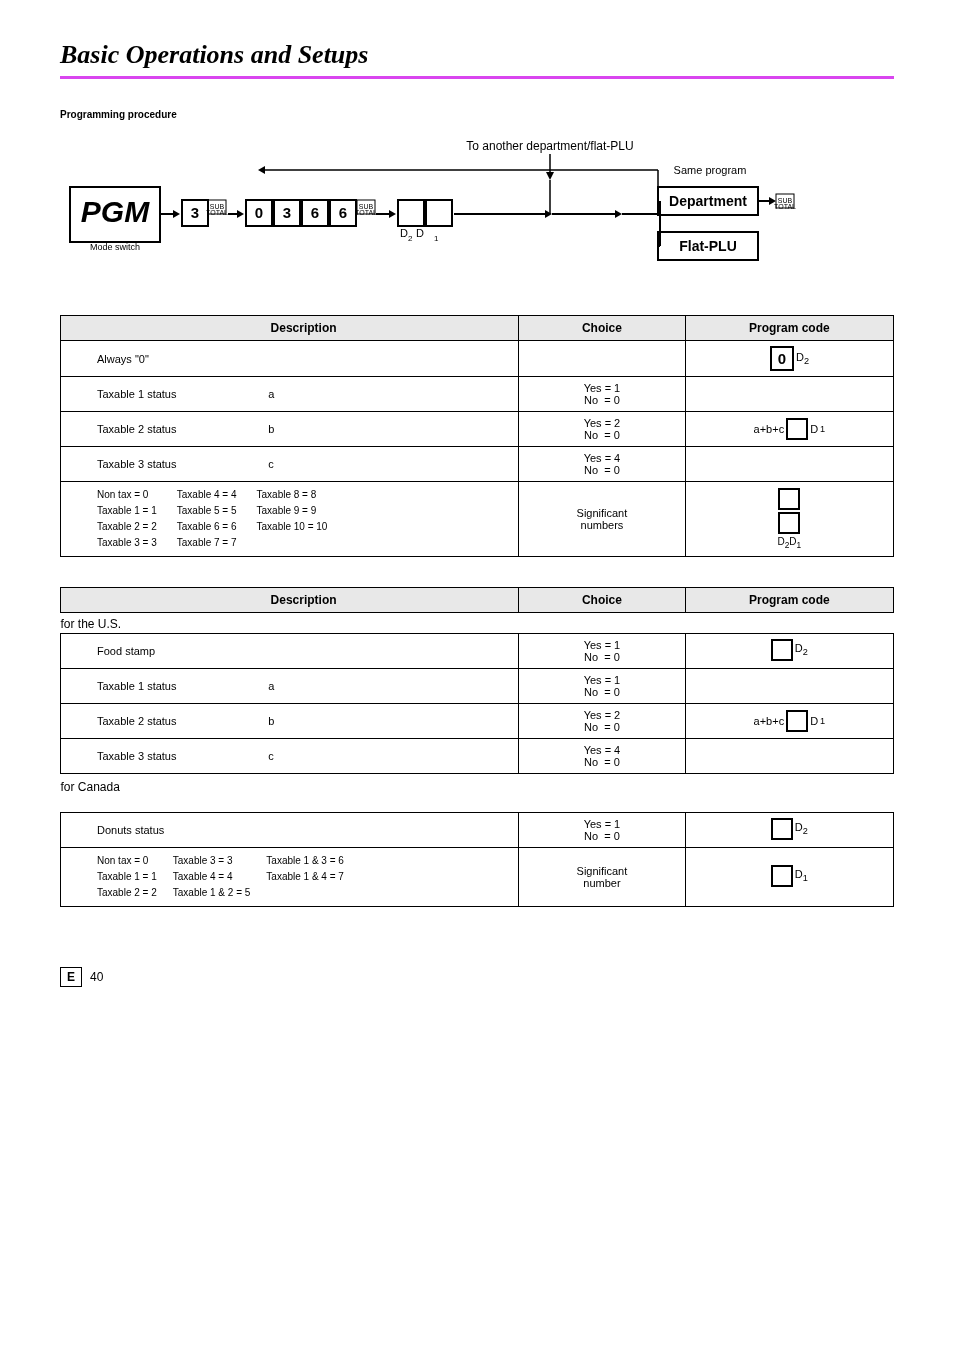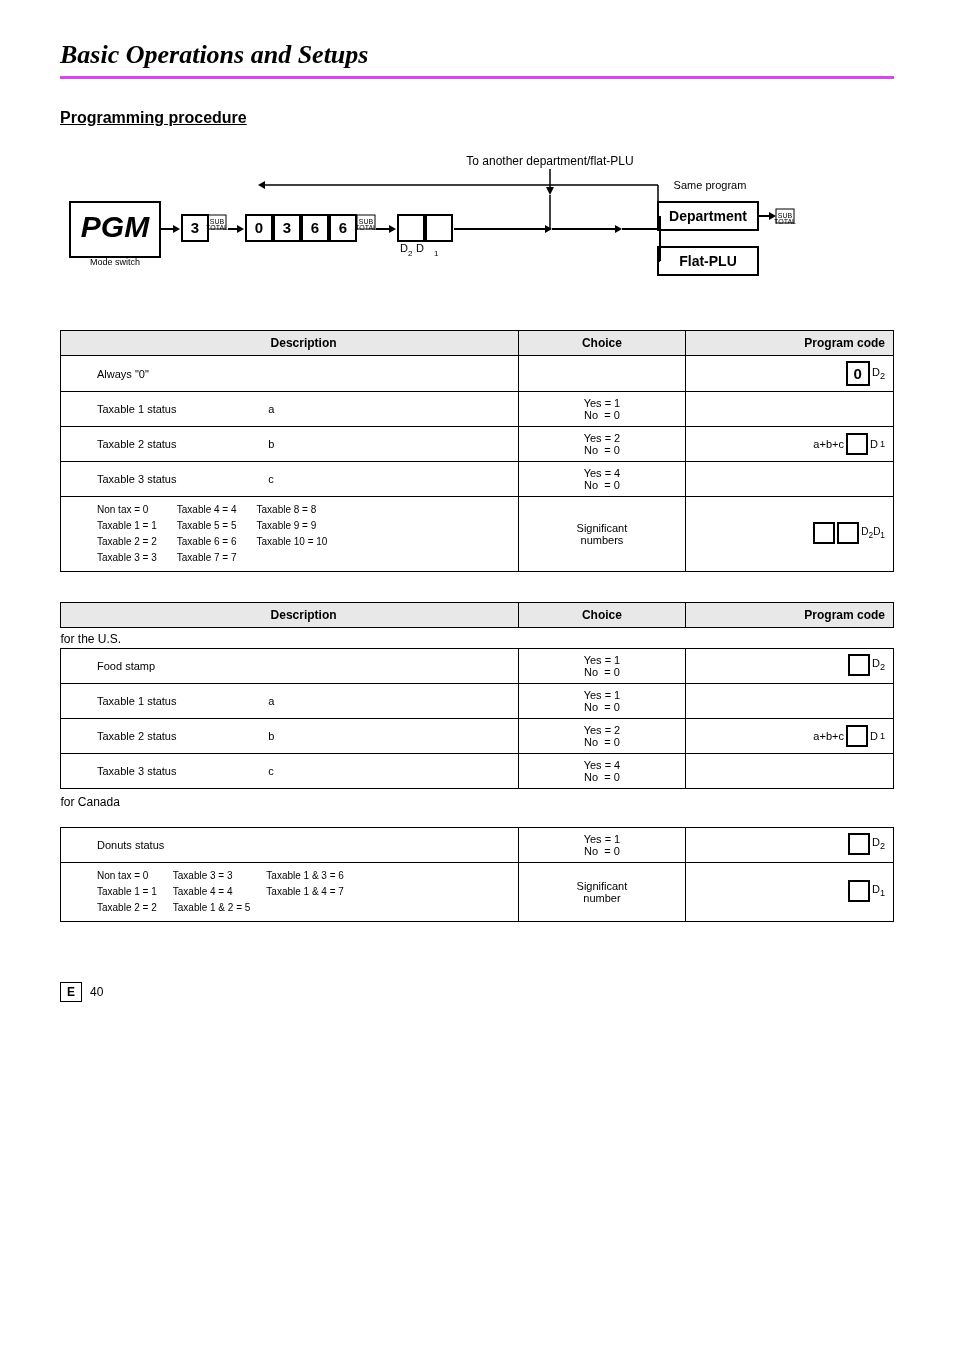"Programming procedure" .section-heading { font-size: 16px -> 10px; margin-bottom: 20px -> 12px; text-decoration: underline -> none }
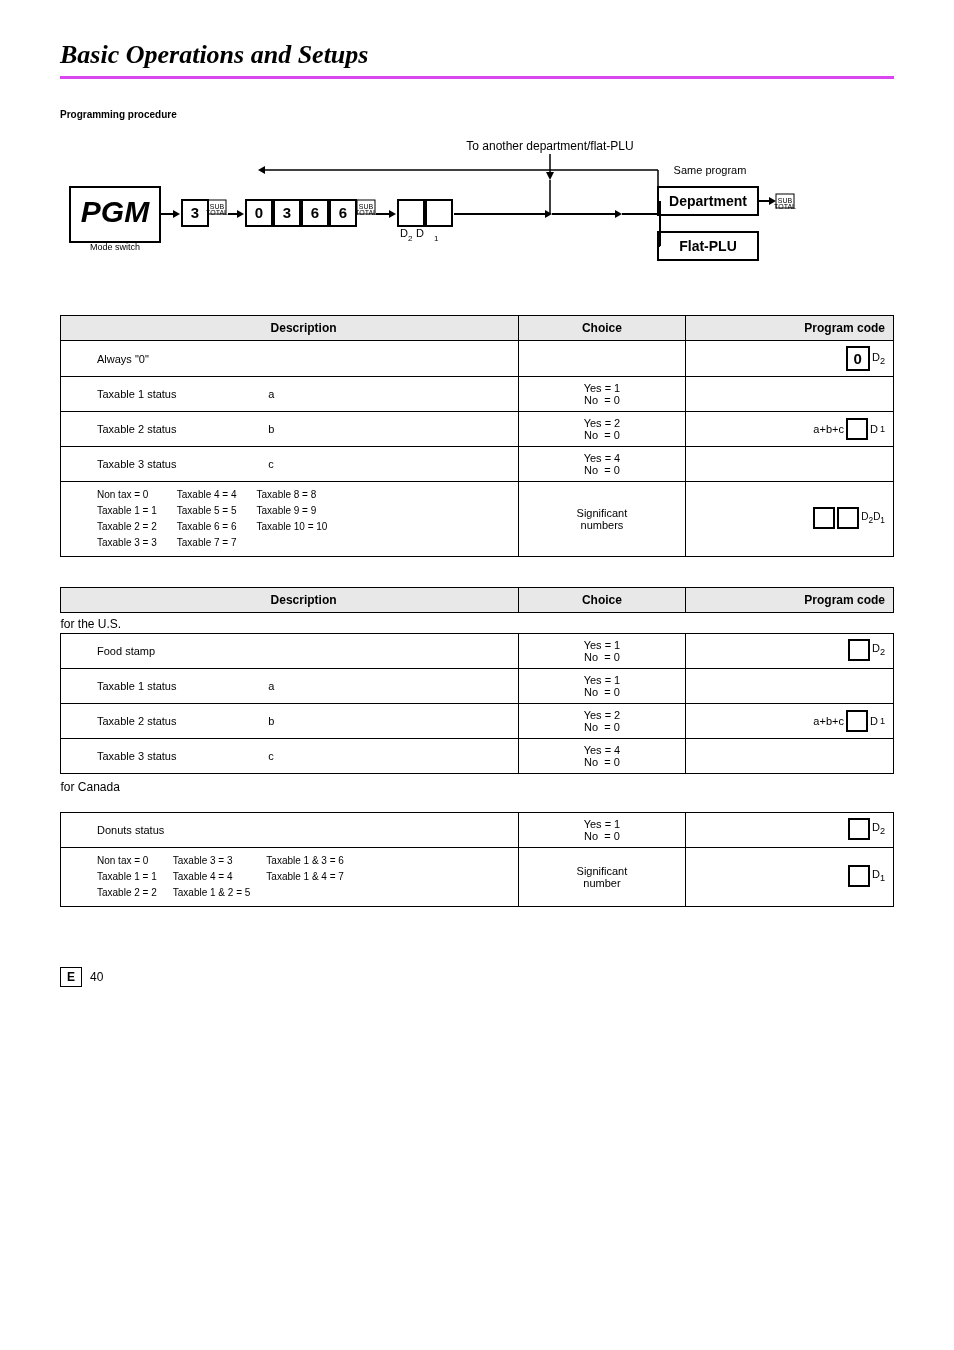"Program code" .prog-table .col-code { text-align: right -> center }
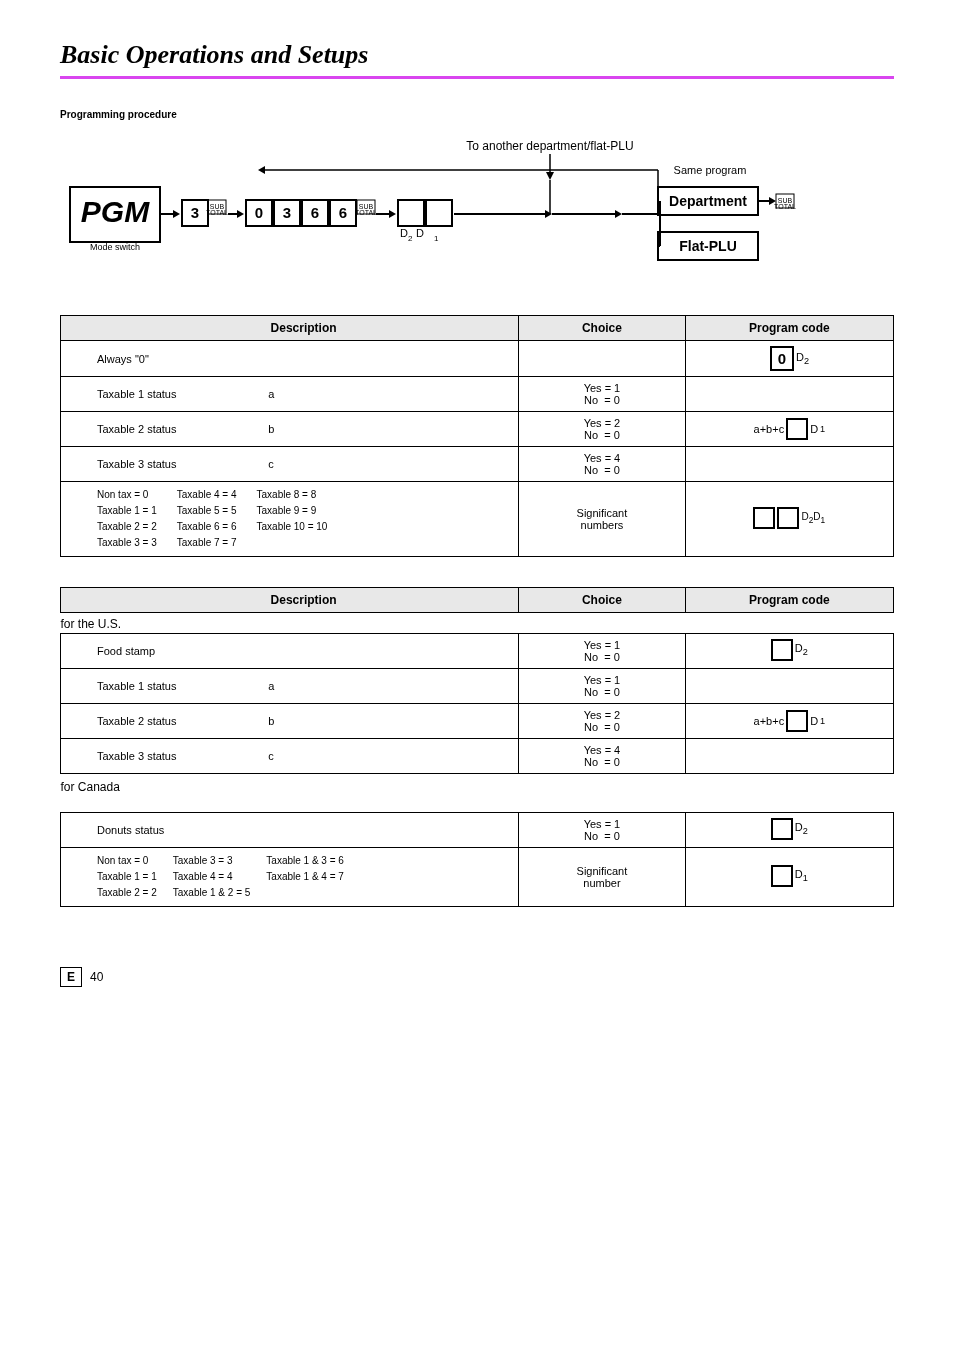"D2D1" span { flex-direction: none -> column }
